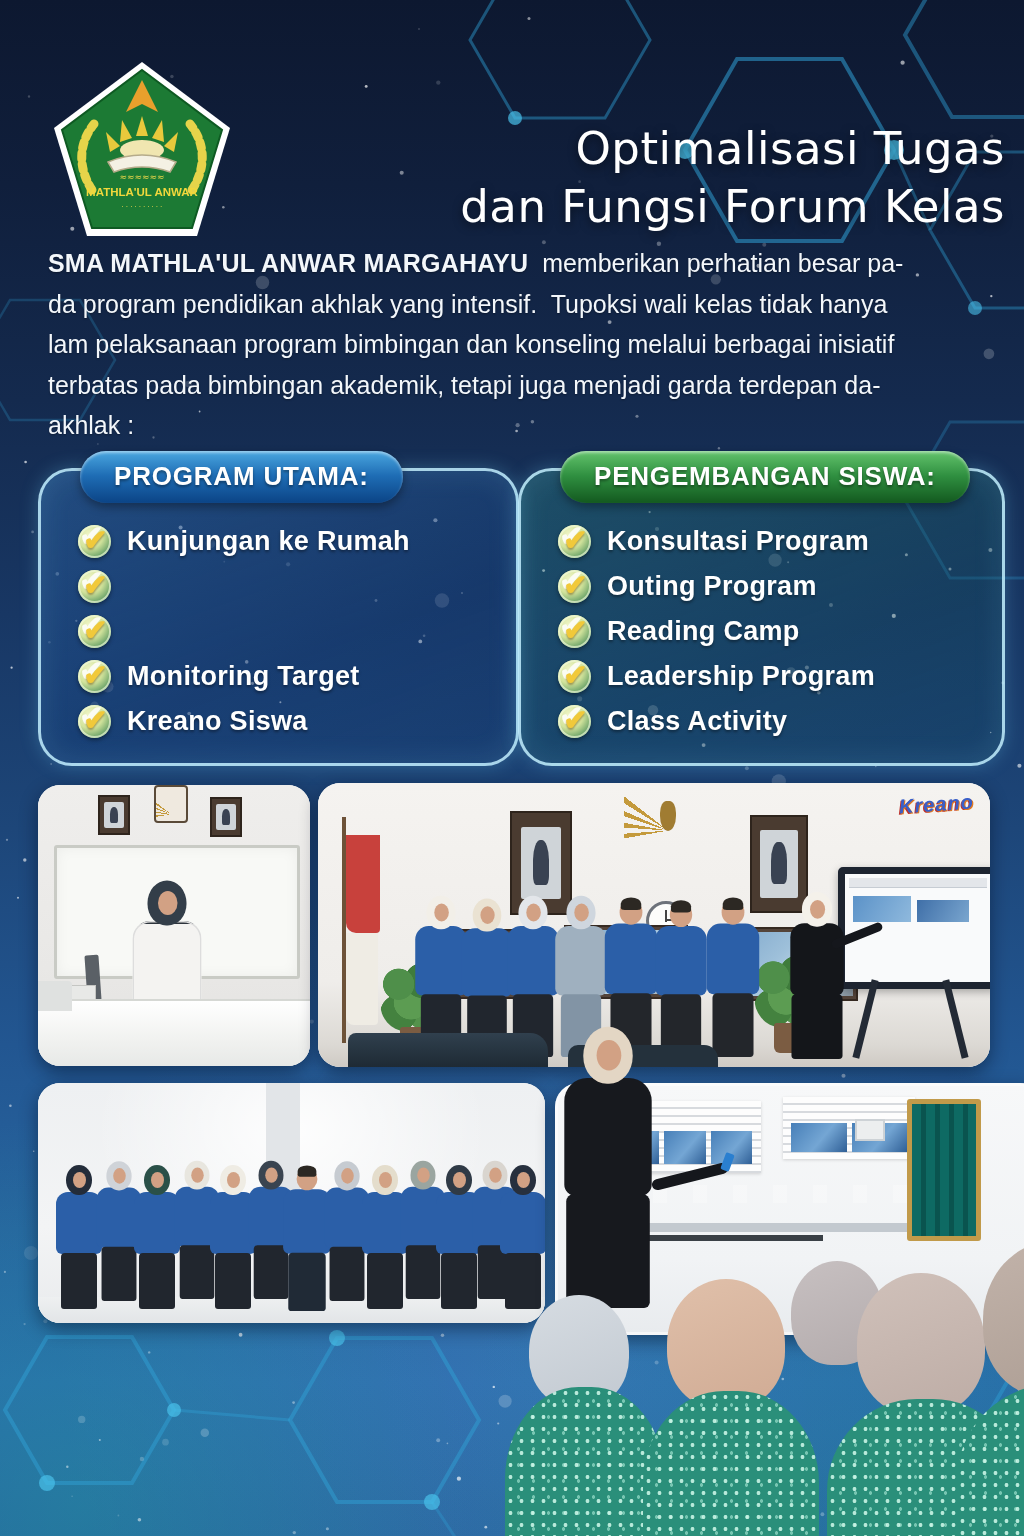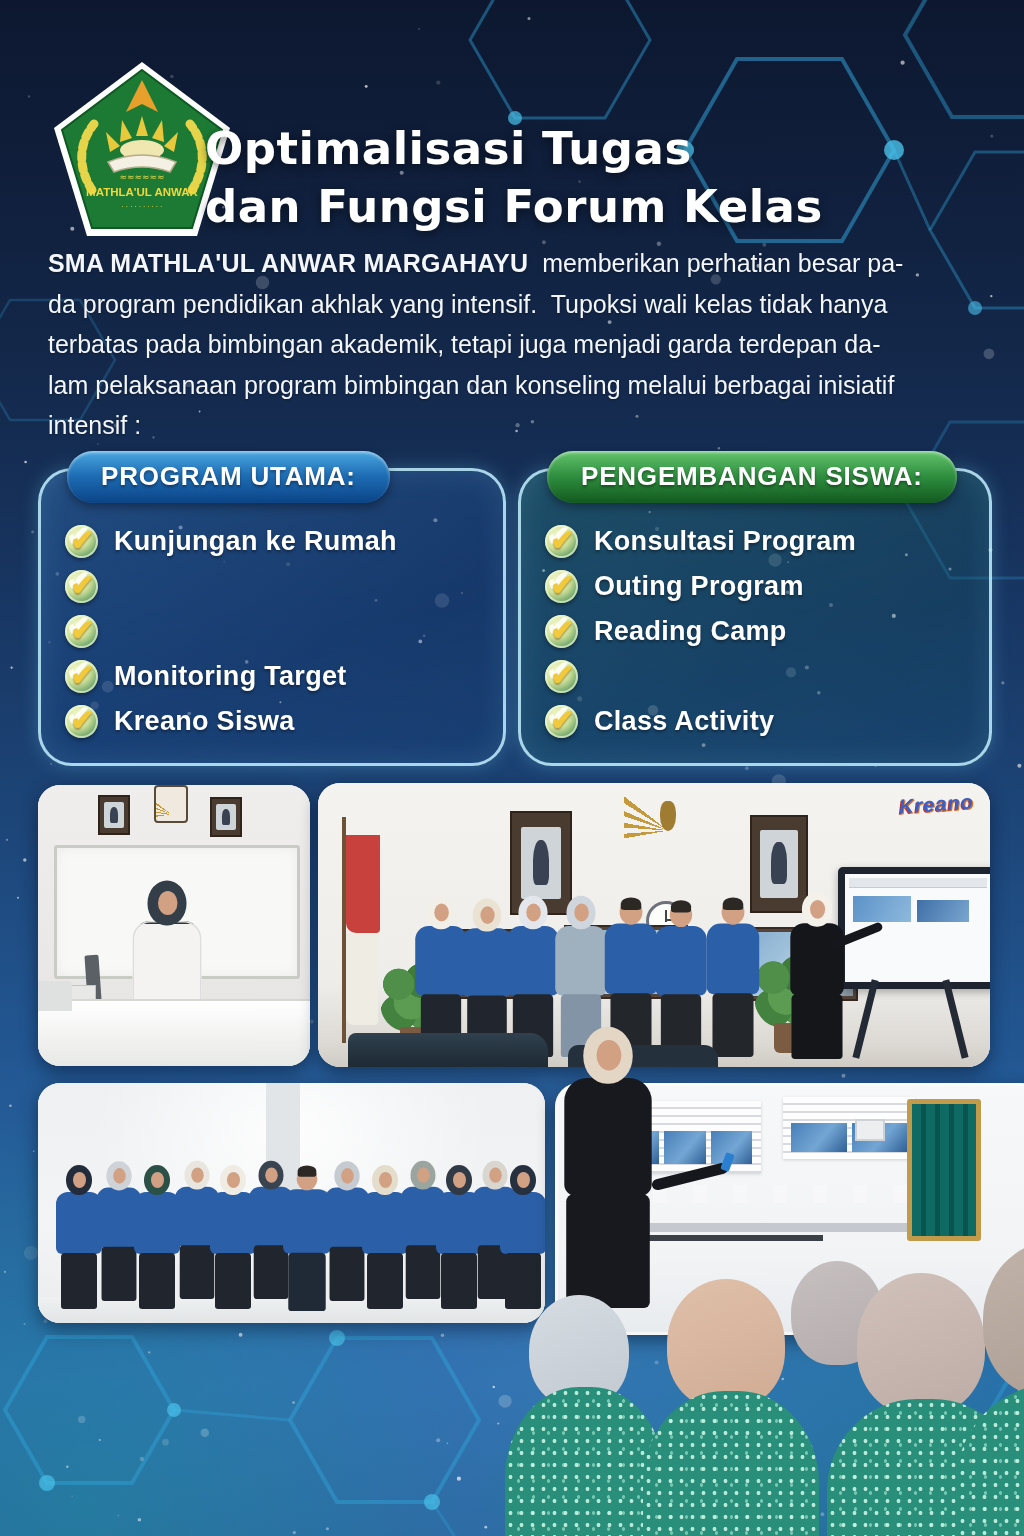"Optimalisasi Tugas" .title { font-weight: 700 -> 400; text-align: left -> right }
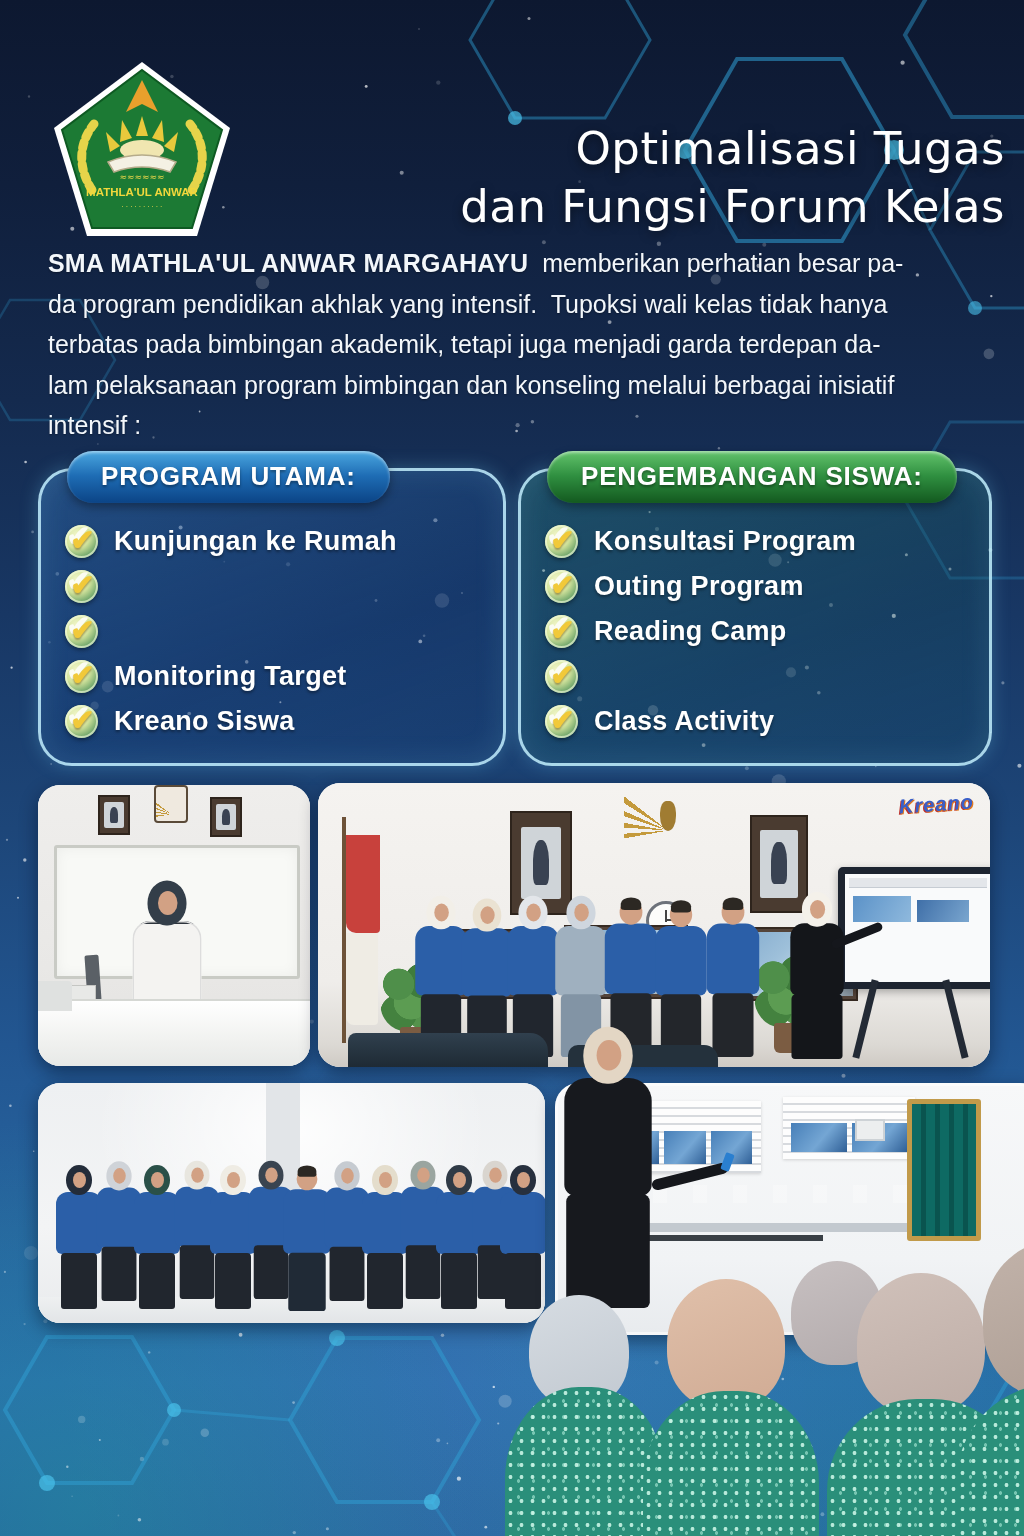"terbatas pada bimbingan akademik, tetapi" div.intro-line { order: before "lam pelaksanaan program bimbingan dan" -> after "lam pelaksanaan program bimbingan dan" }
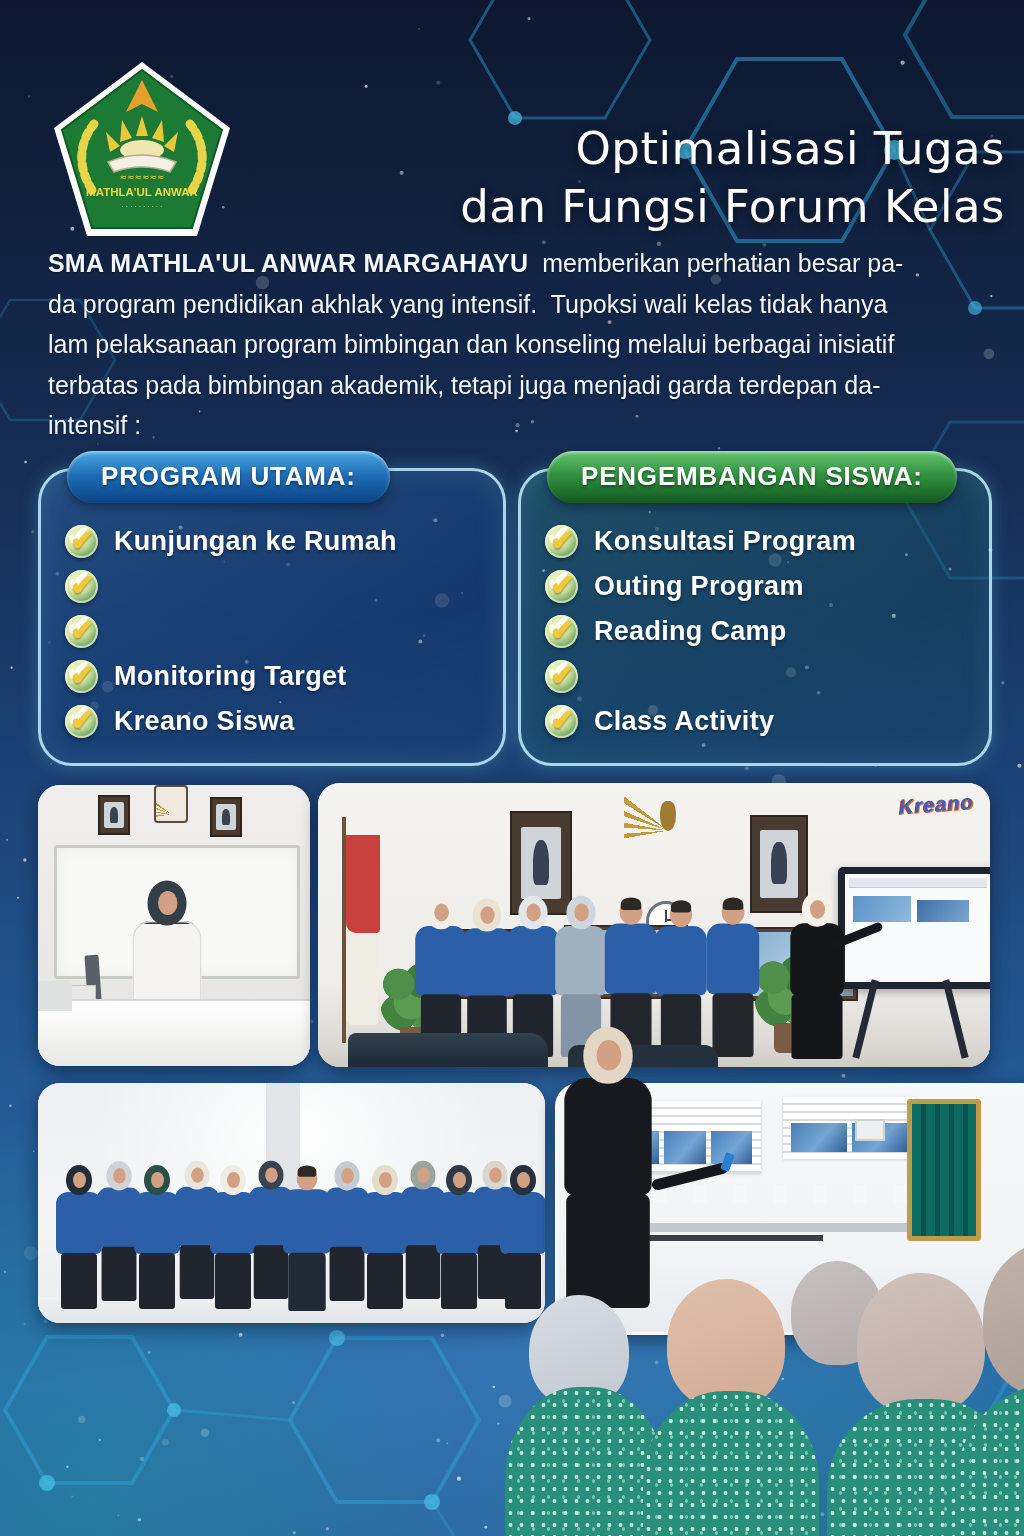"intensif :" div.intro-line { text: intensif -> akhlak }
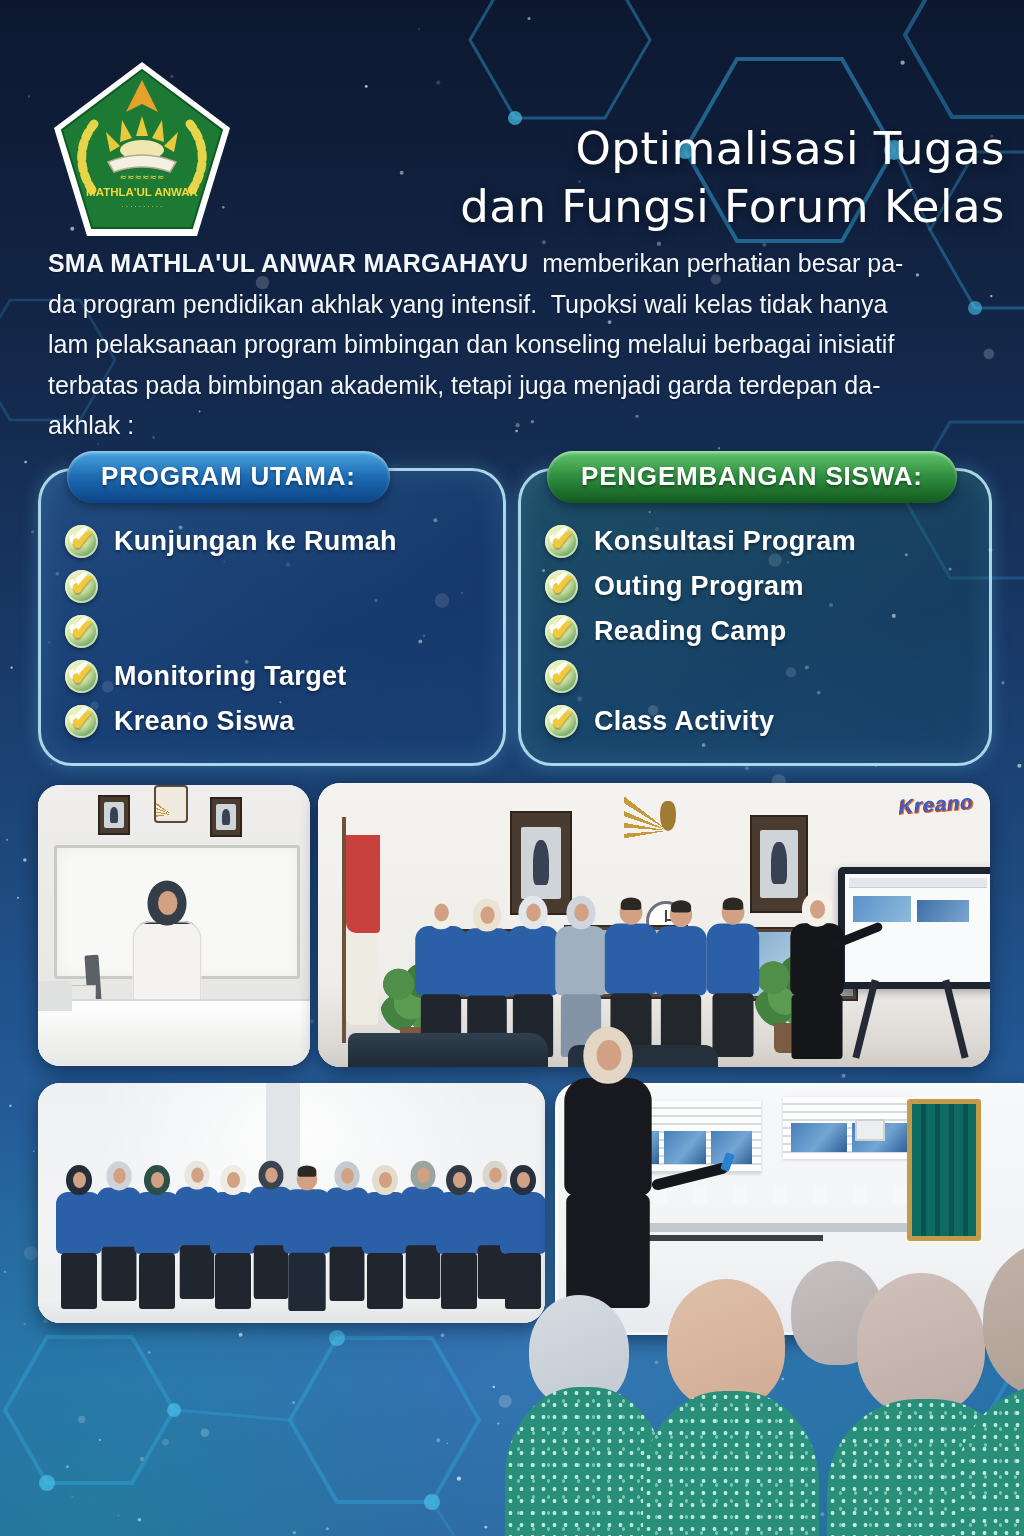"PROGRAM UTAMA:" .card { padding-left: none -> 13px }
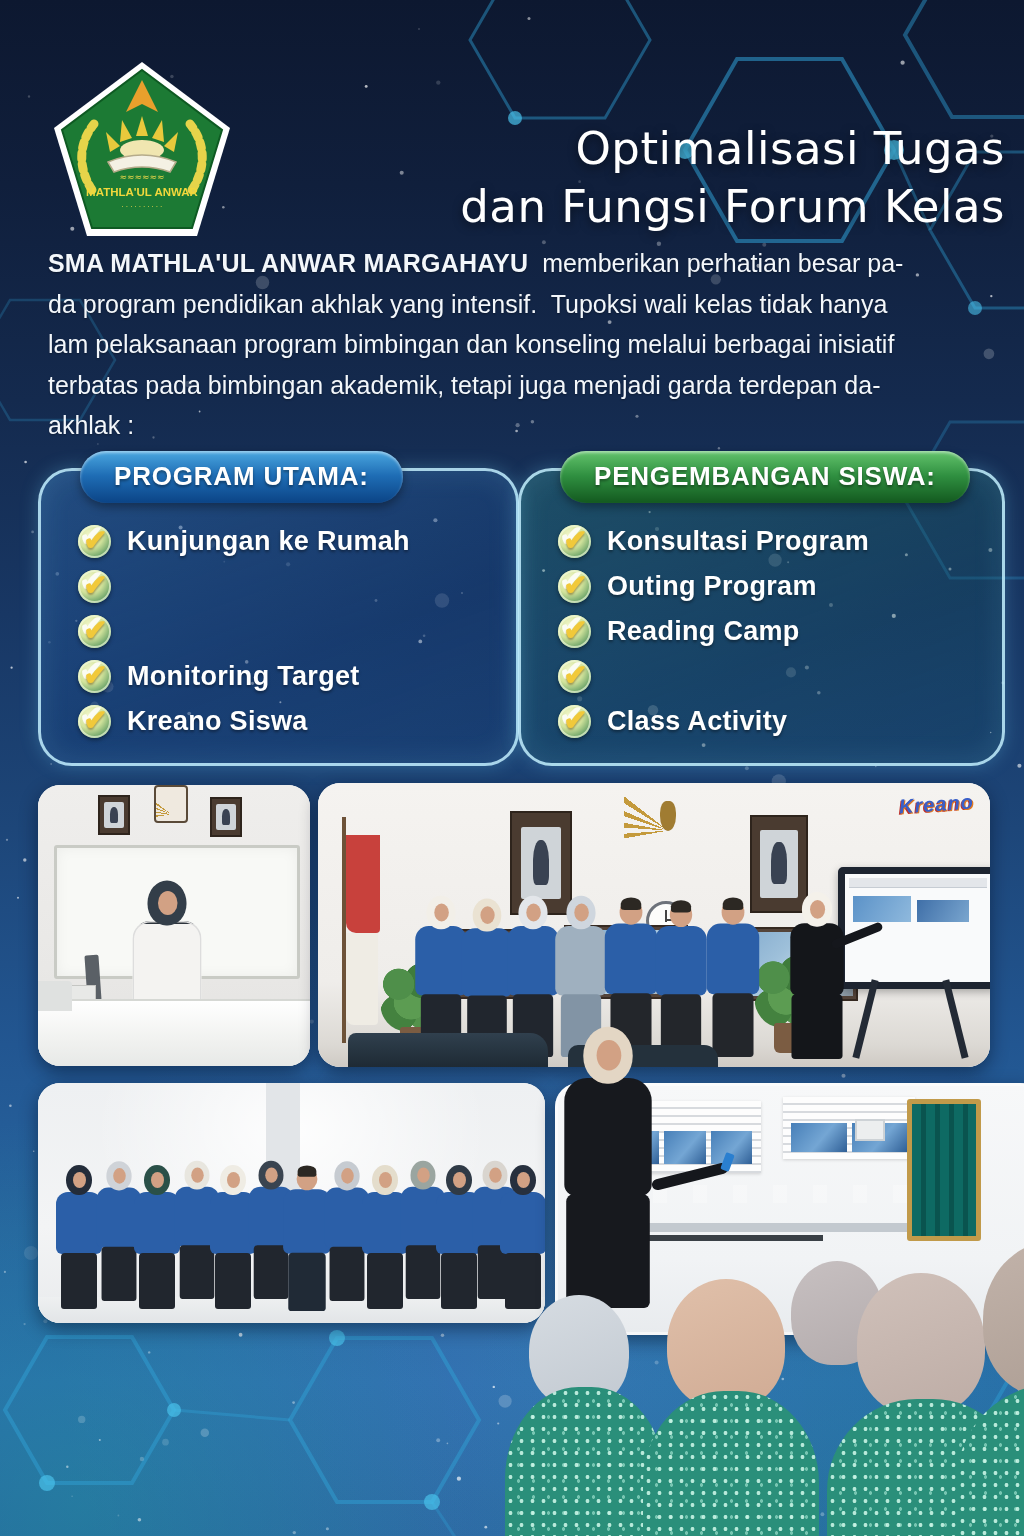"Leadership Program" span.item-label { html: none -> <span>Leadership Program</span> }
